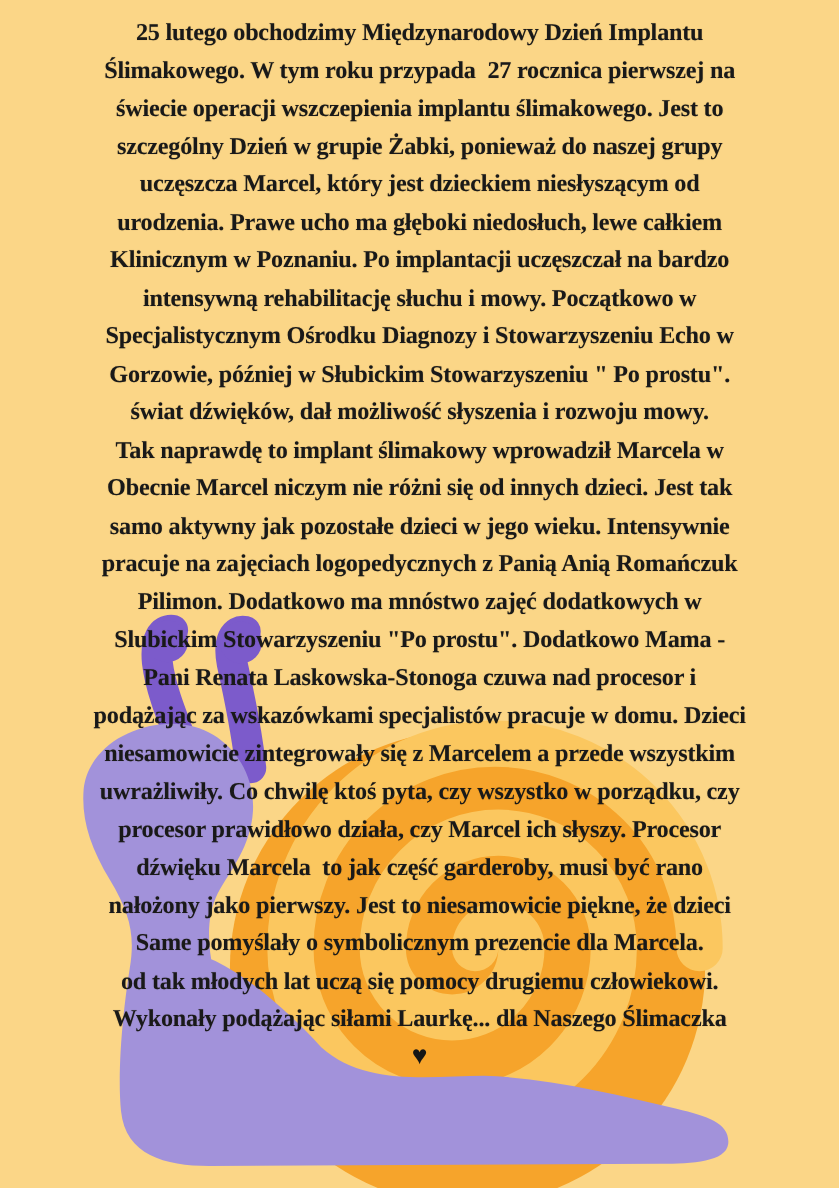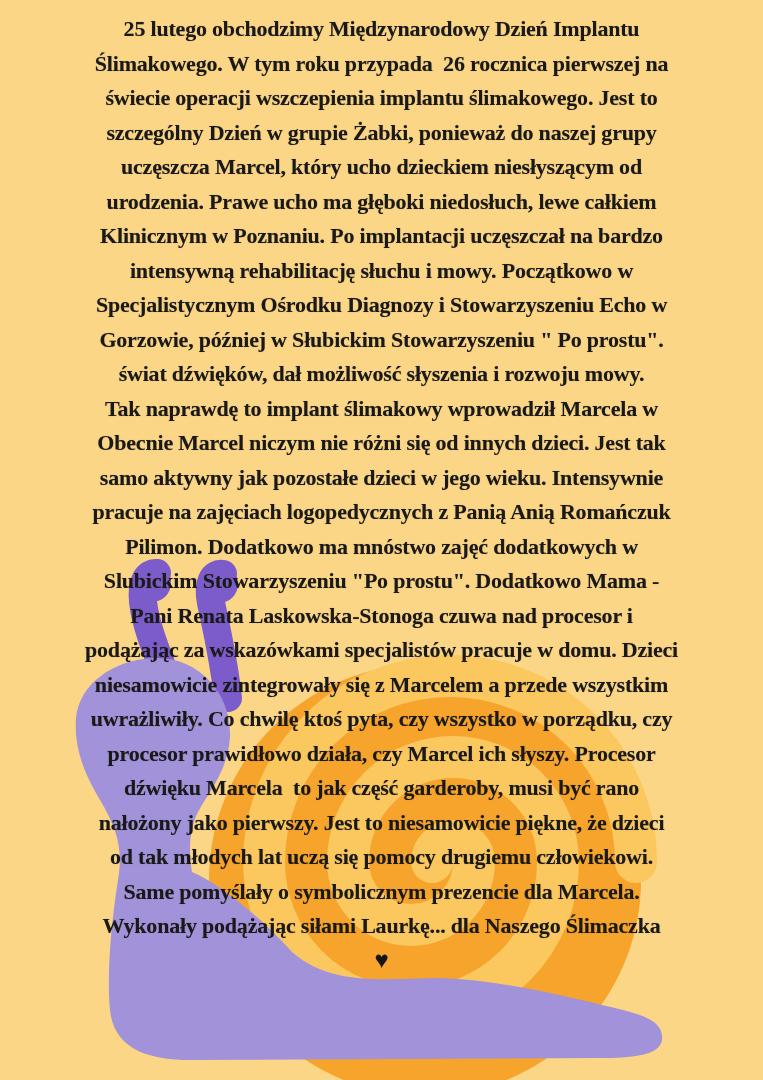"Ślimakowego. W tym roku przypada" div.line { text: 26 -> 27 }
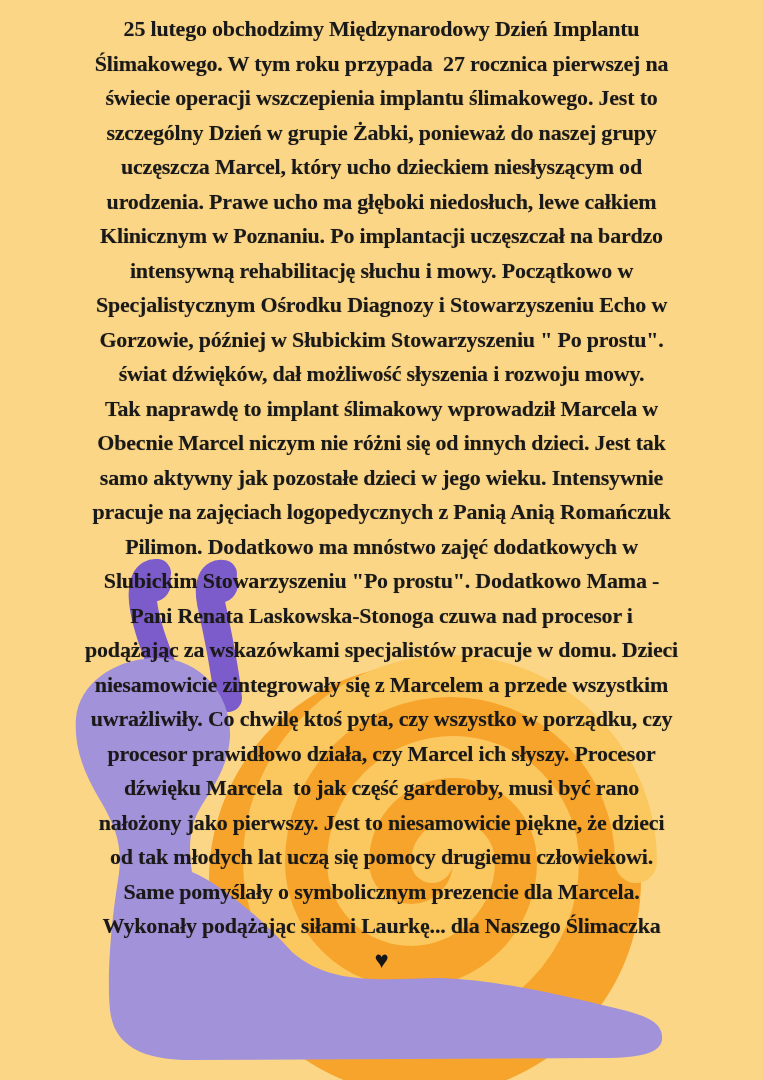"uczęszcza Marcel, który ucho dzieckiem" div.line { text: ucho -> jest }
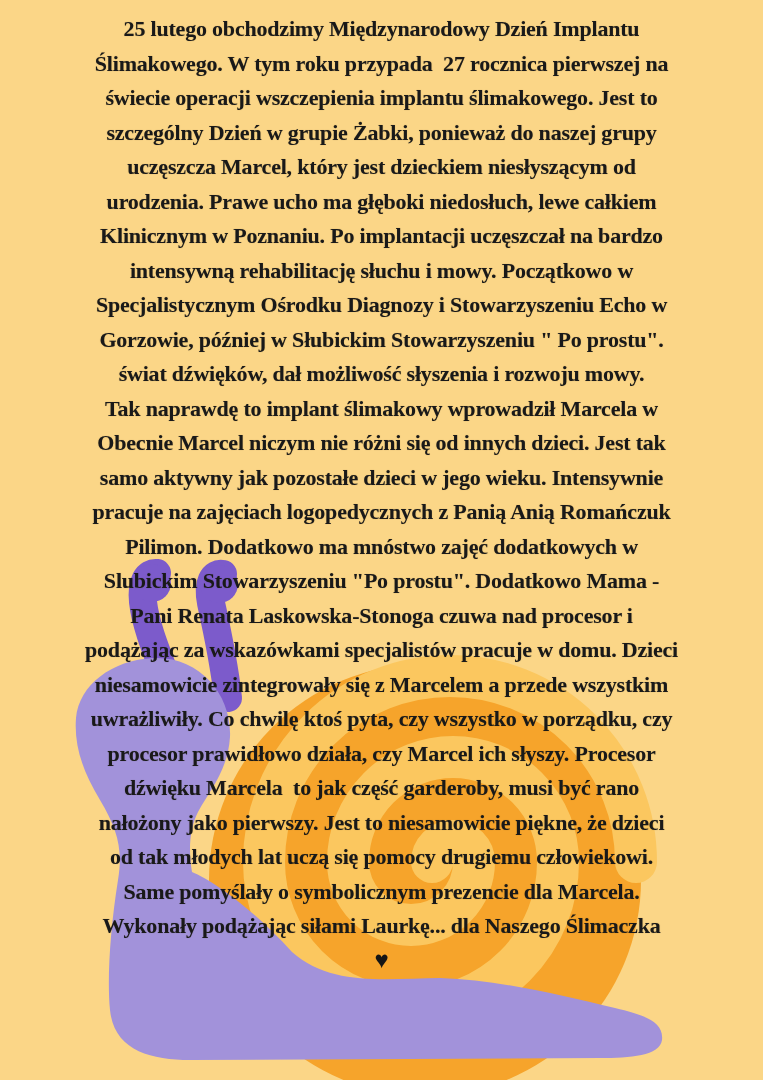"od tak młodych lat uczą" div.line { order: before "Same pomyślały o symbolicznym prezencie" -> after "Same pomyślały o symbolicznym prezencie" }
